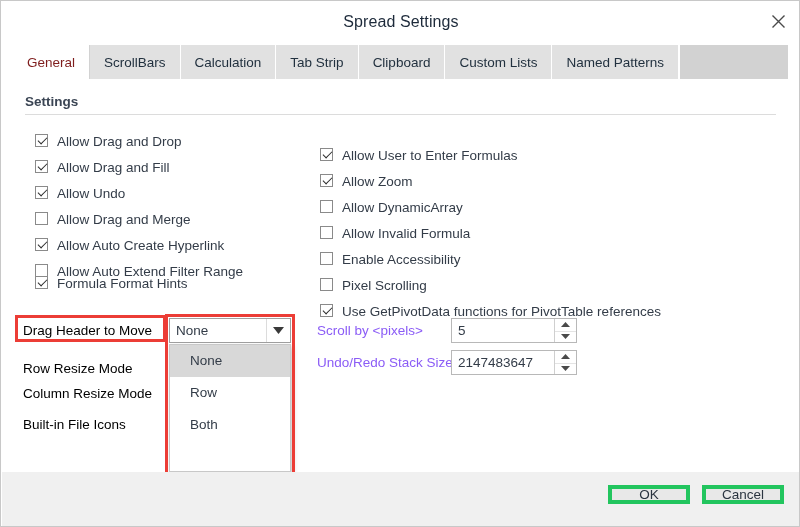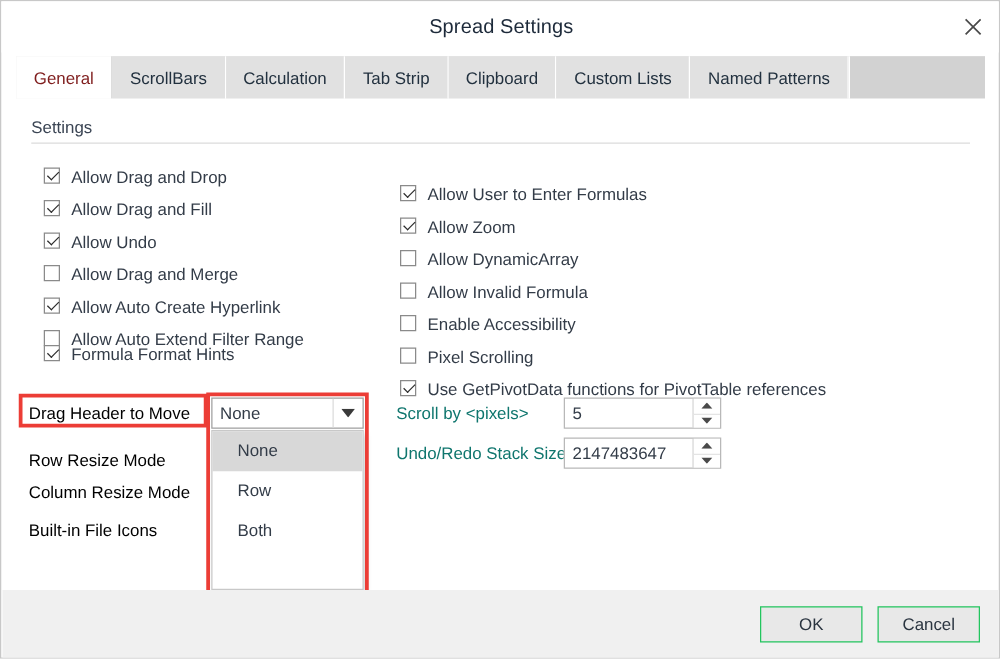"Settings" #group-label { font-weight: none -> bold }
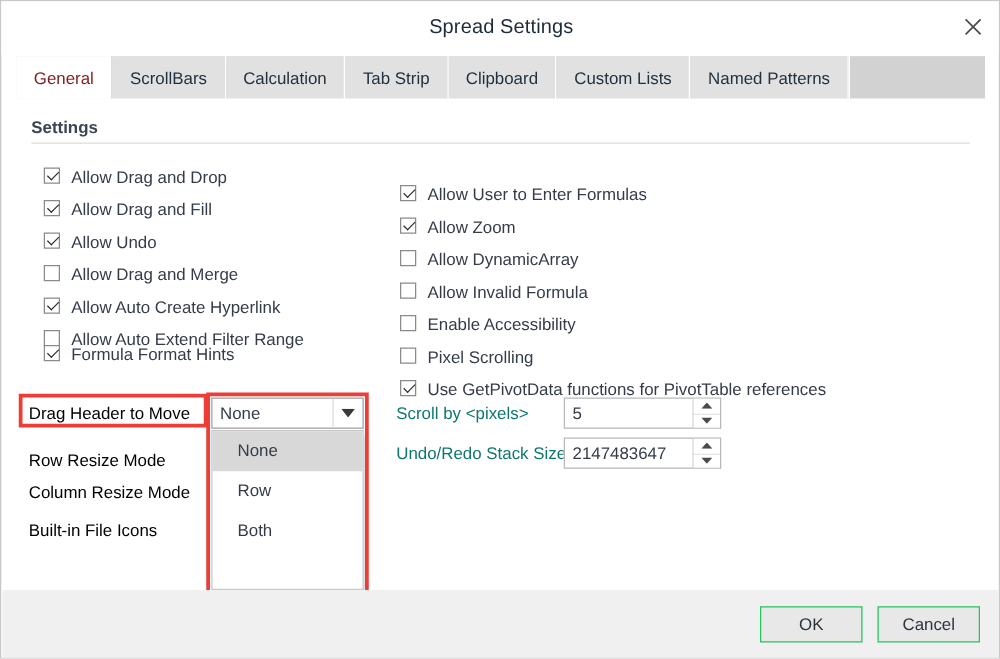"Scroll by <pixels>" .spin-label { color: #0f766e -> #8b5cf6 }
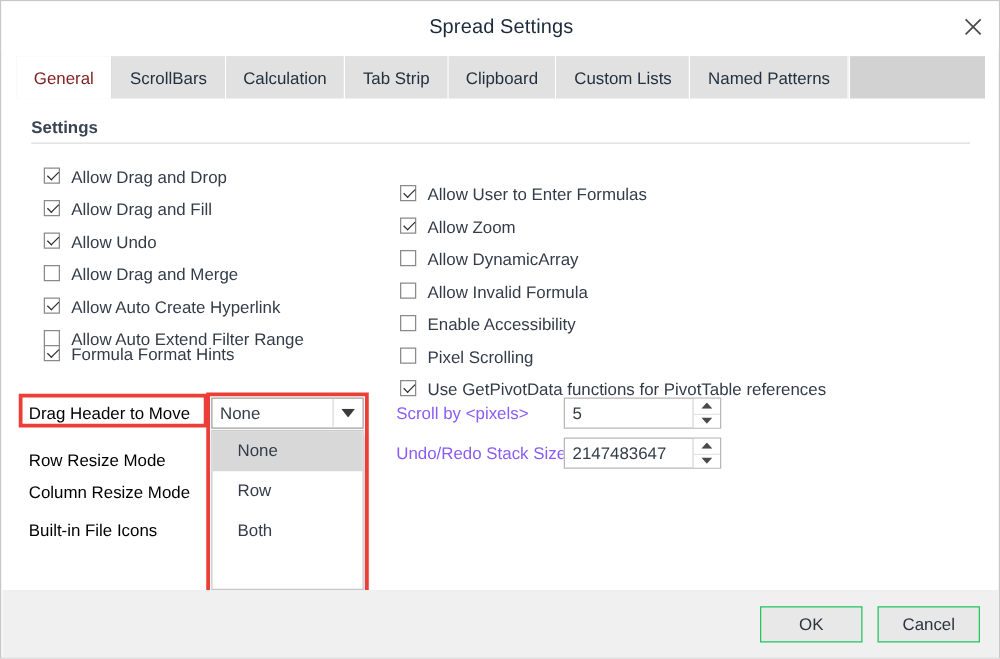"OK" .btn { border: 1px solid #22c55e -> 4px solid #22c55e; height: 29px -> 19px }
